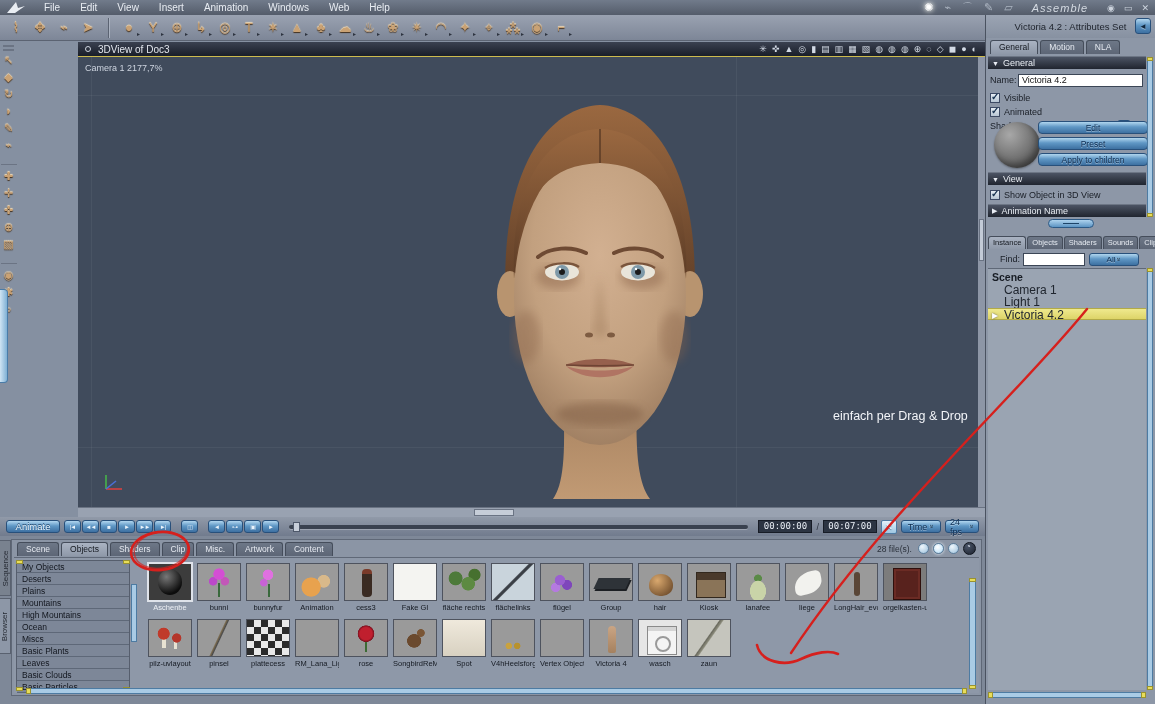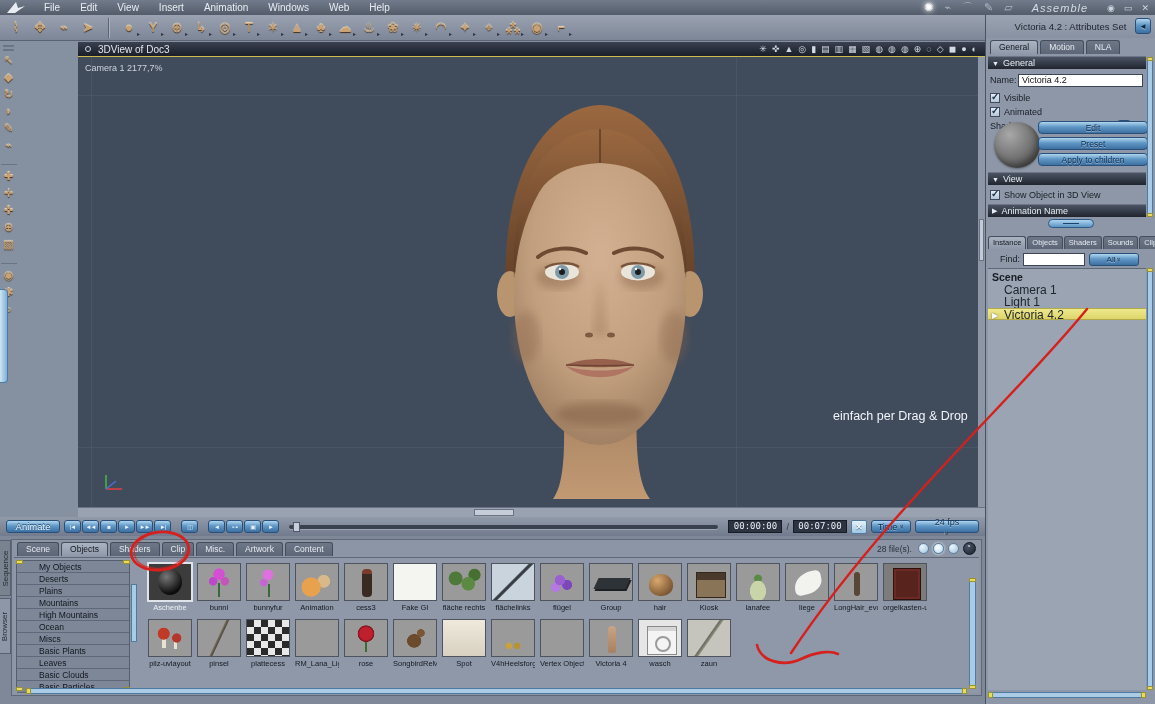"24 fps" div.bbtn { flex-direction: column -> none; width: 64px -> 34px }
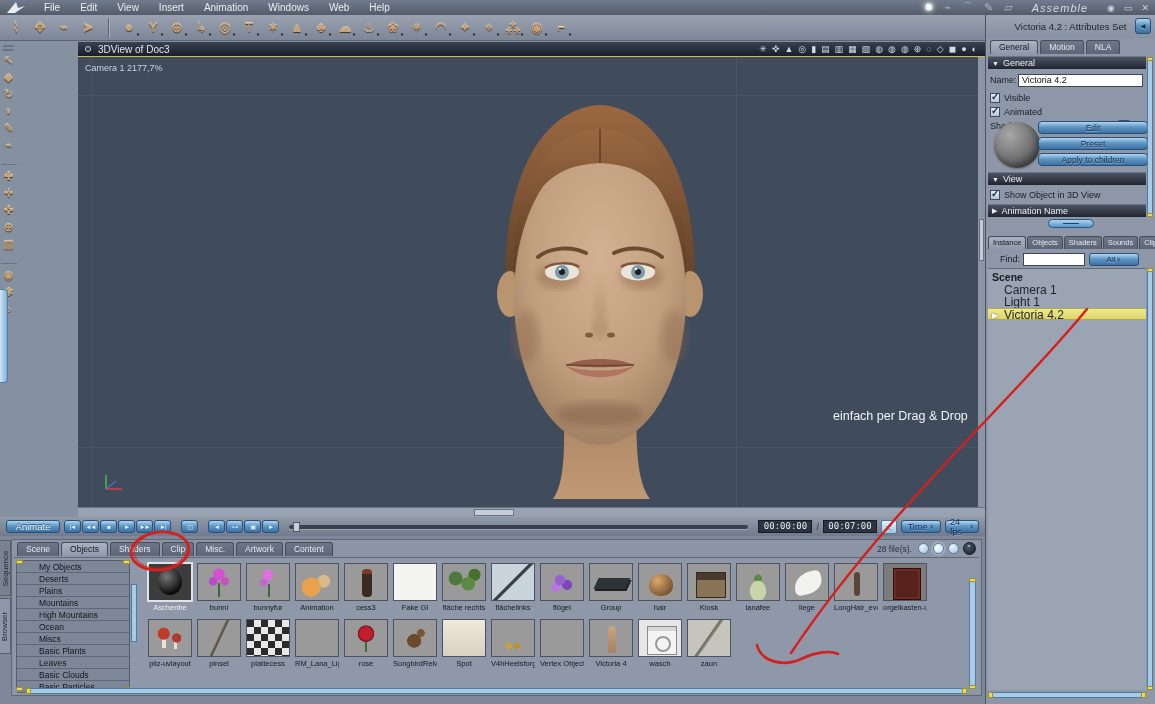"My Objects" .cat { padding-left: 22px -> 5px }
